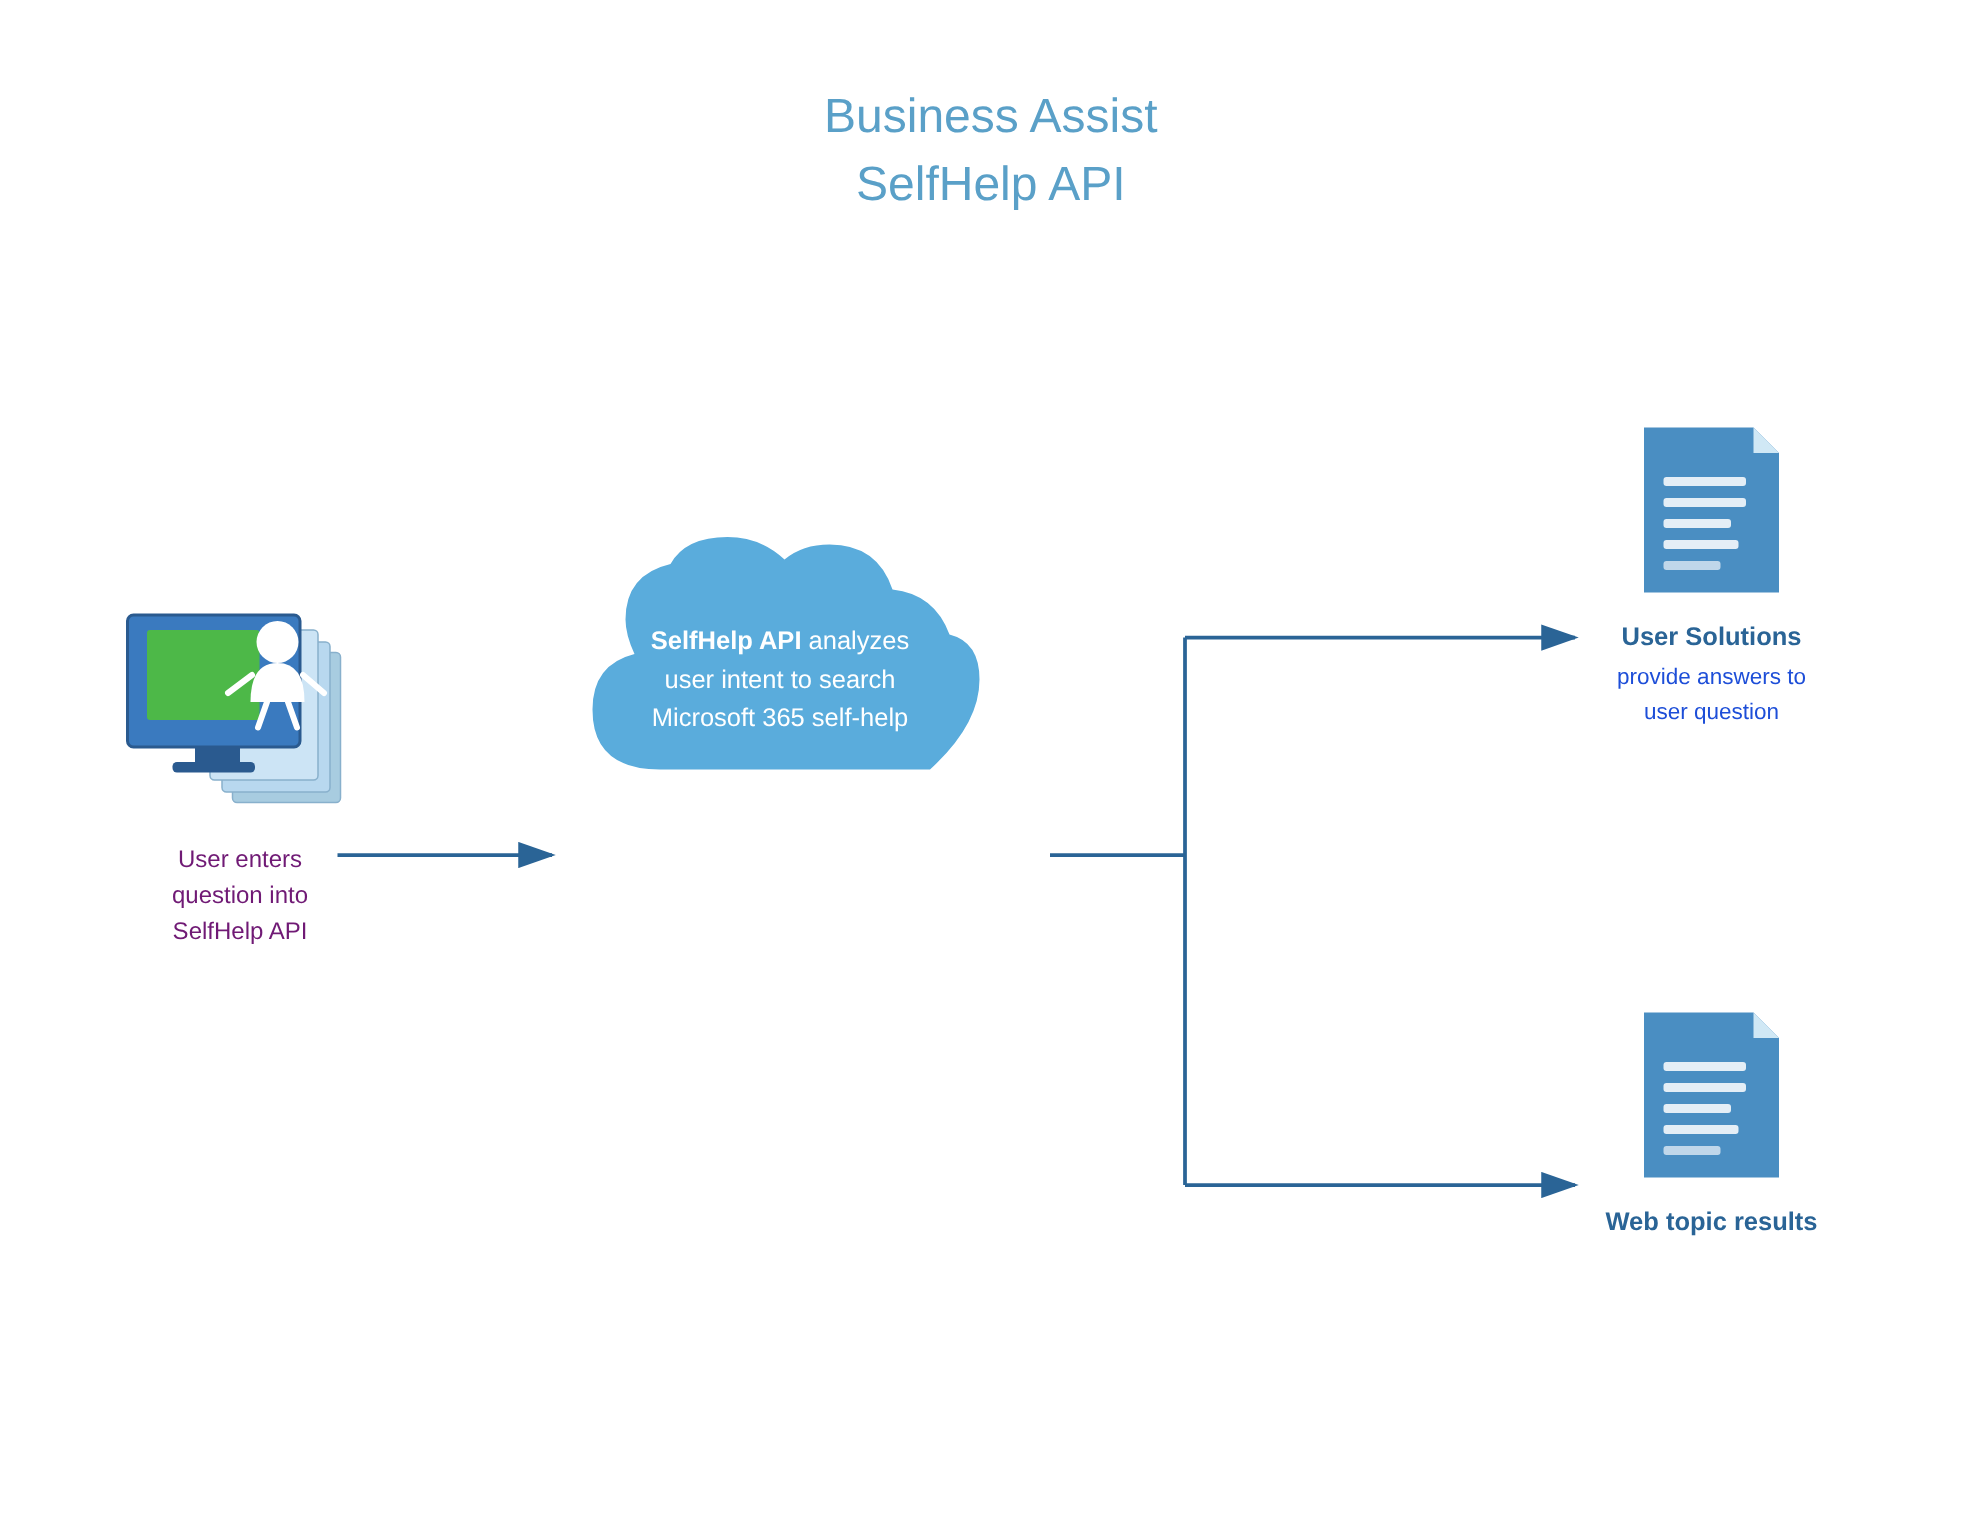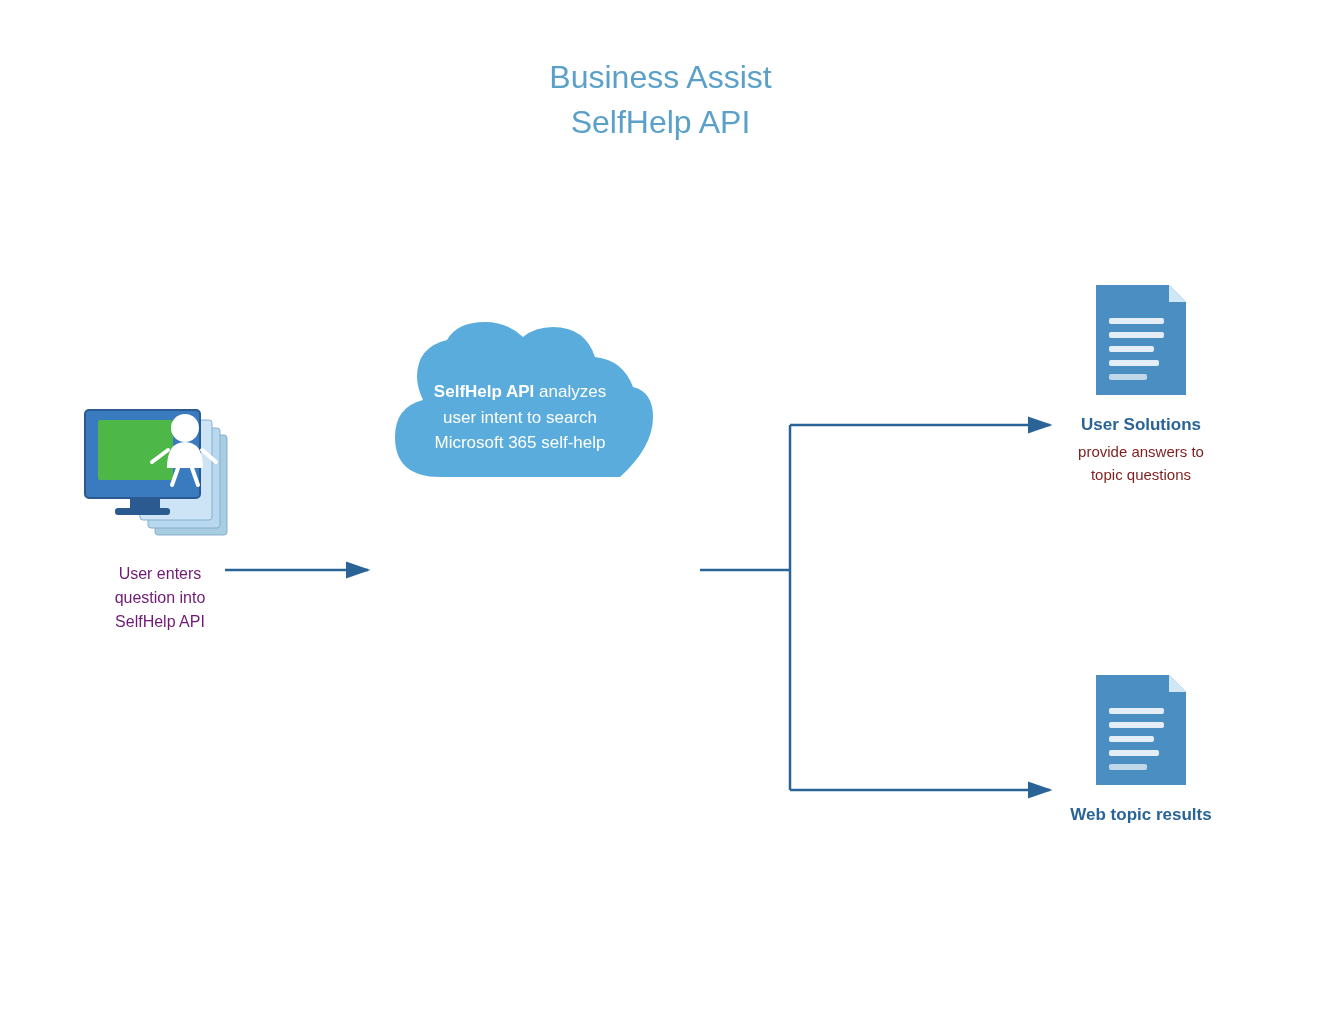"SelfHelp API analyzes" .cloud-section { top: 132px -> 168px }
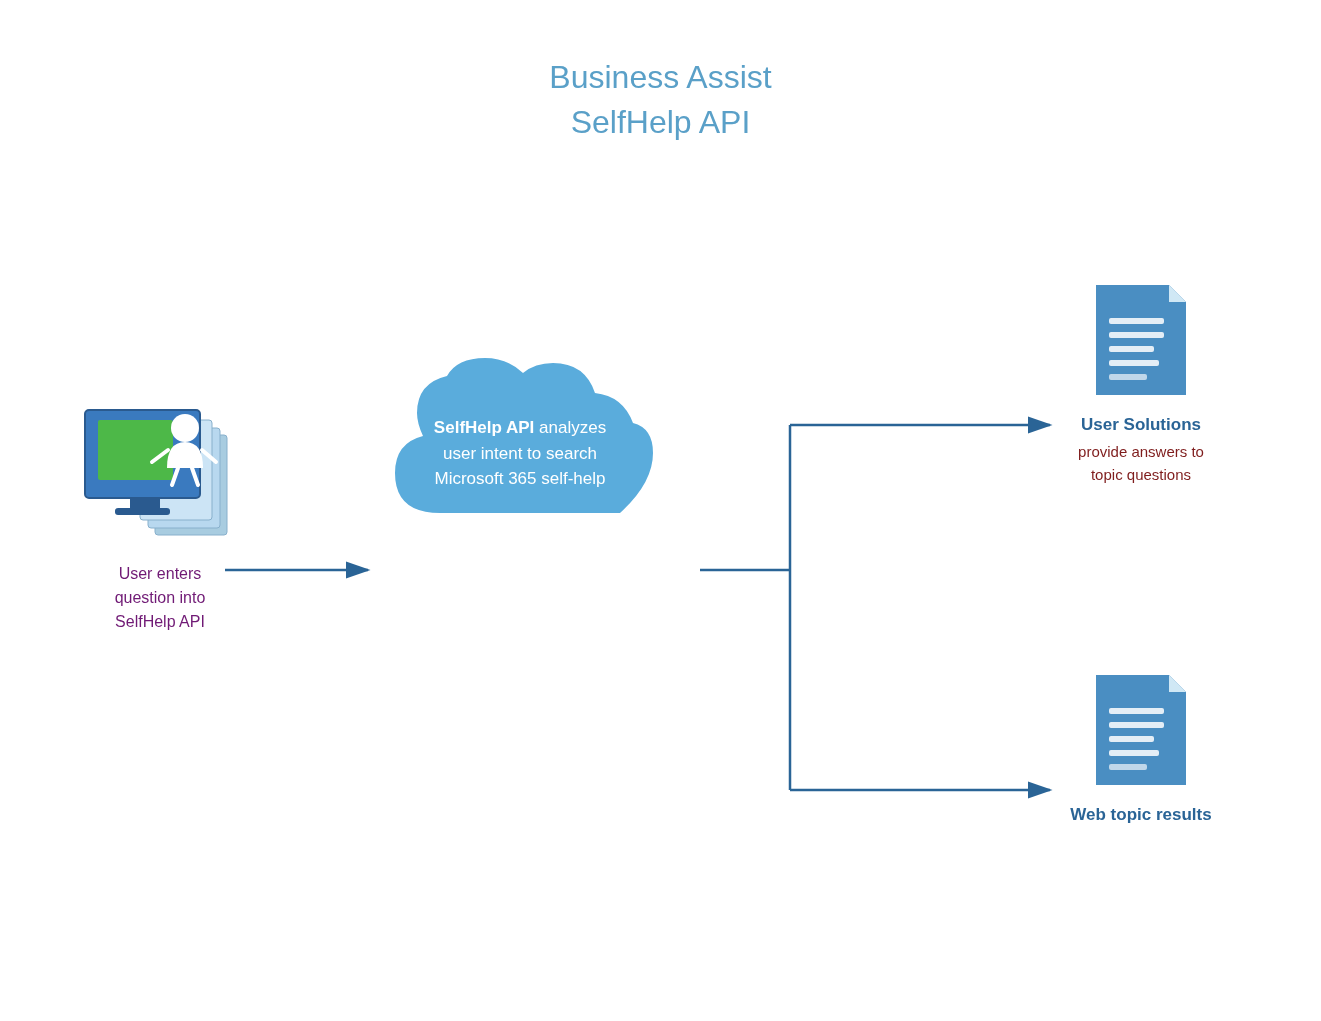"provide answers to" .doc-result-desc { color: #7f1d1d -> #1d4ed8 }
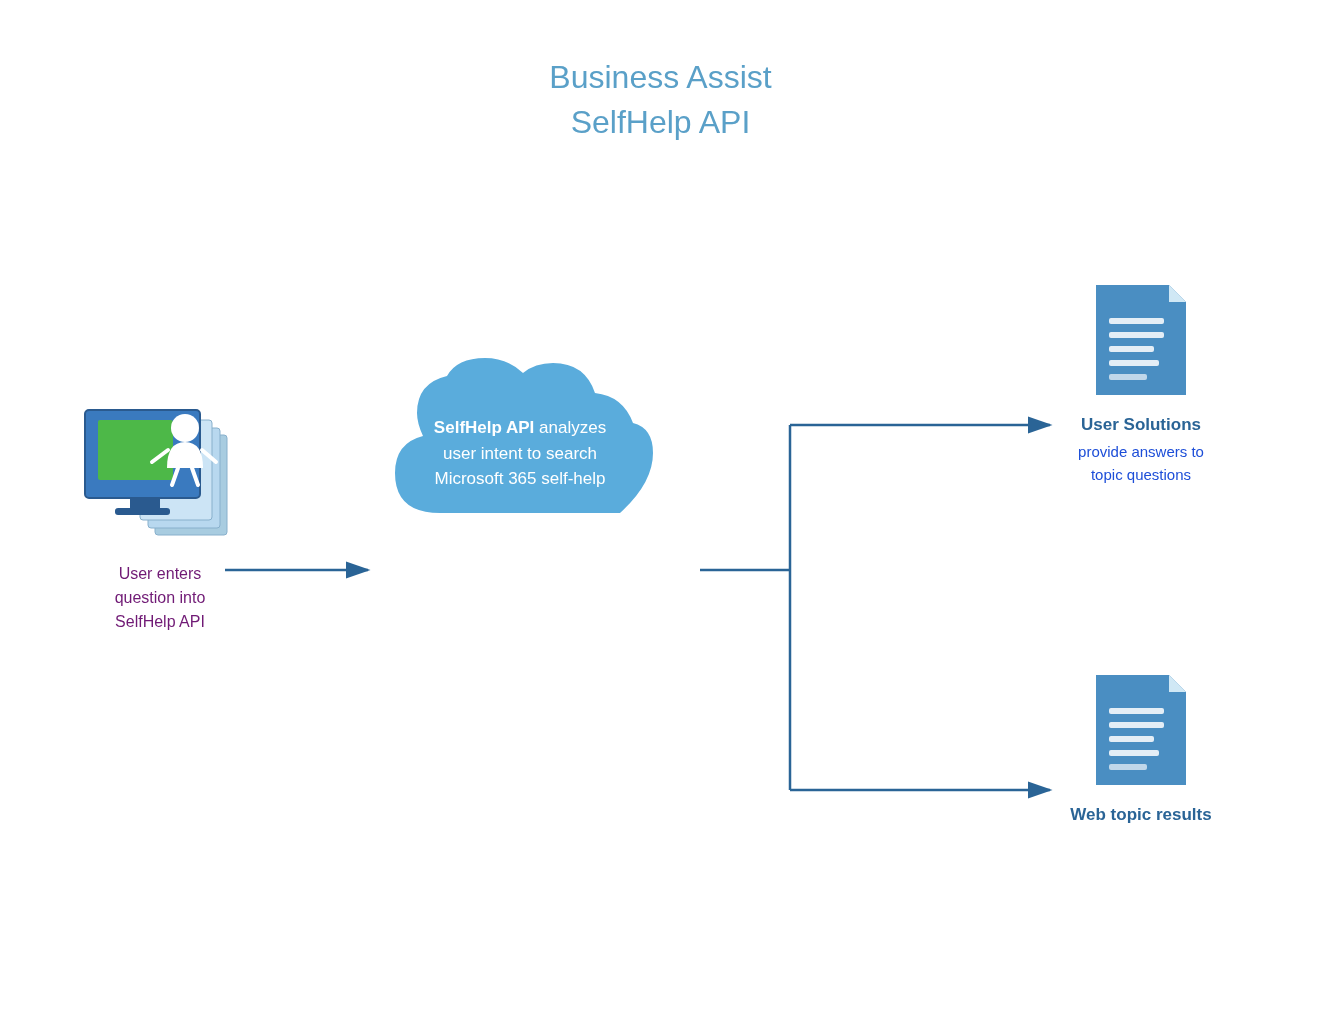"topic questions" span { text: topic questions -> user question }
